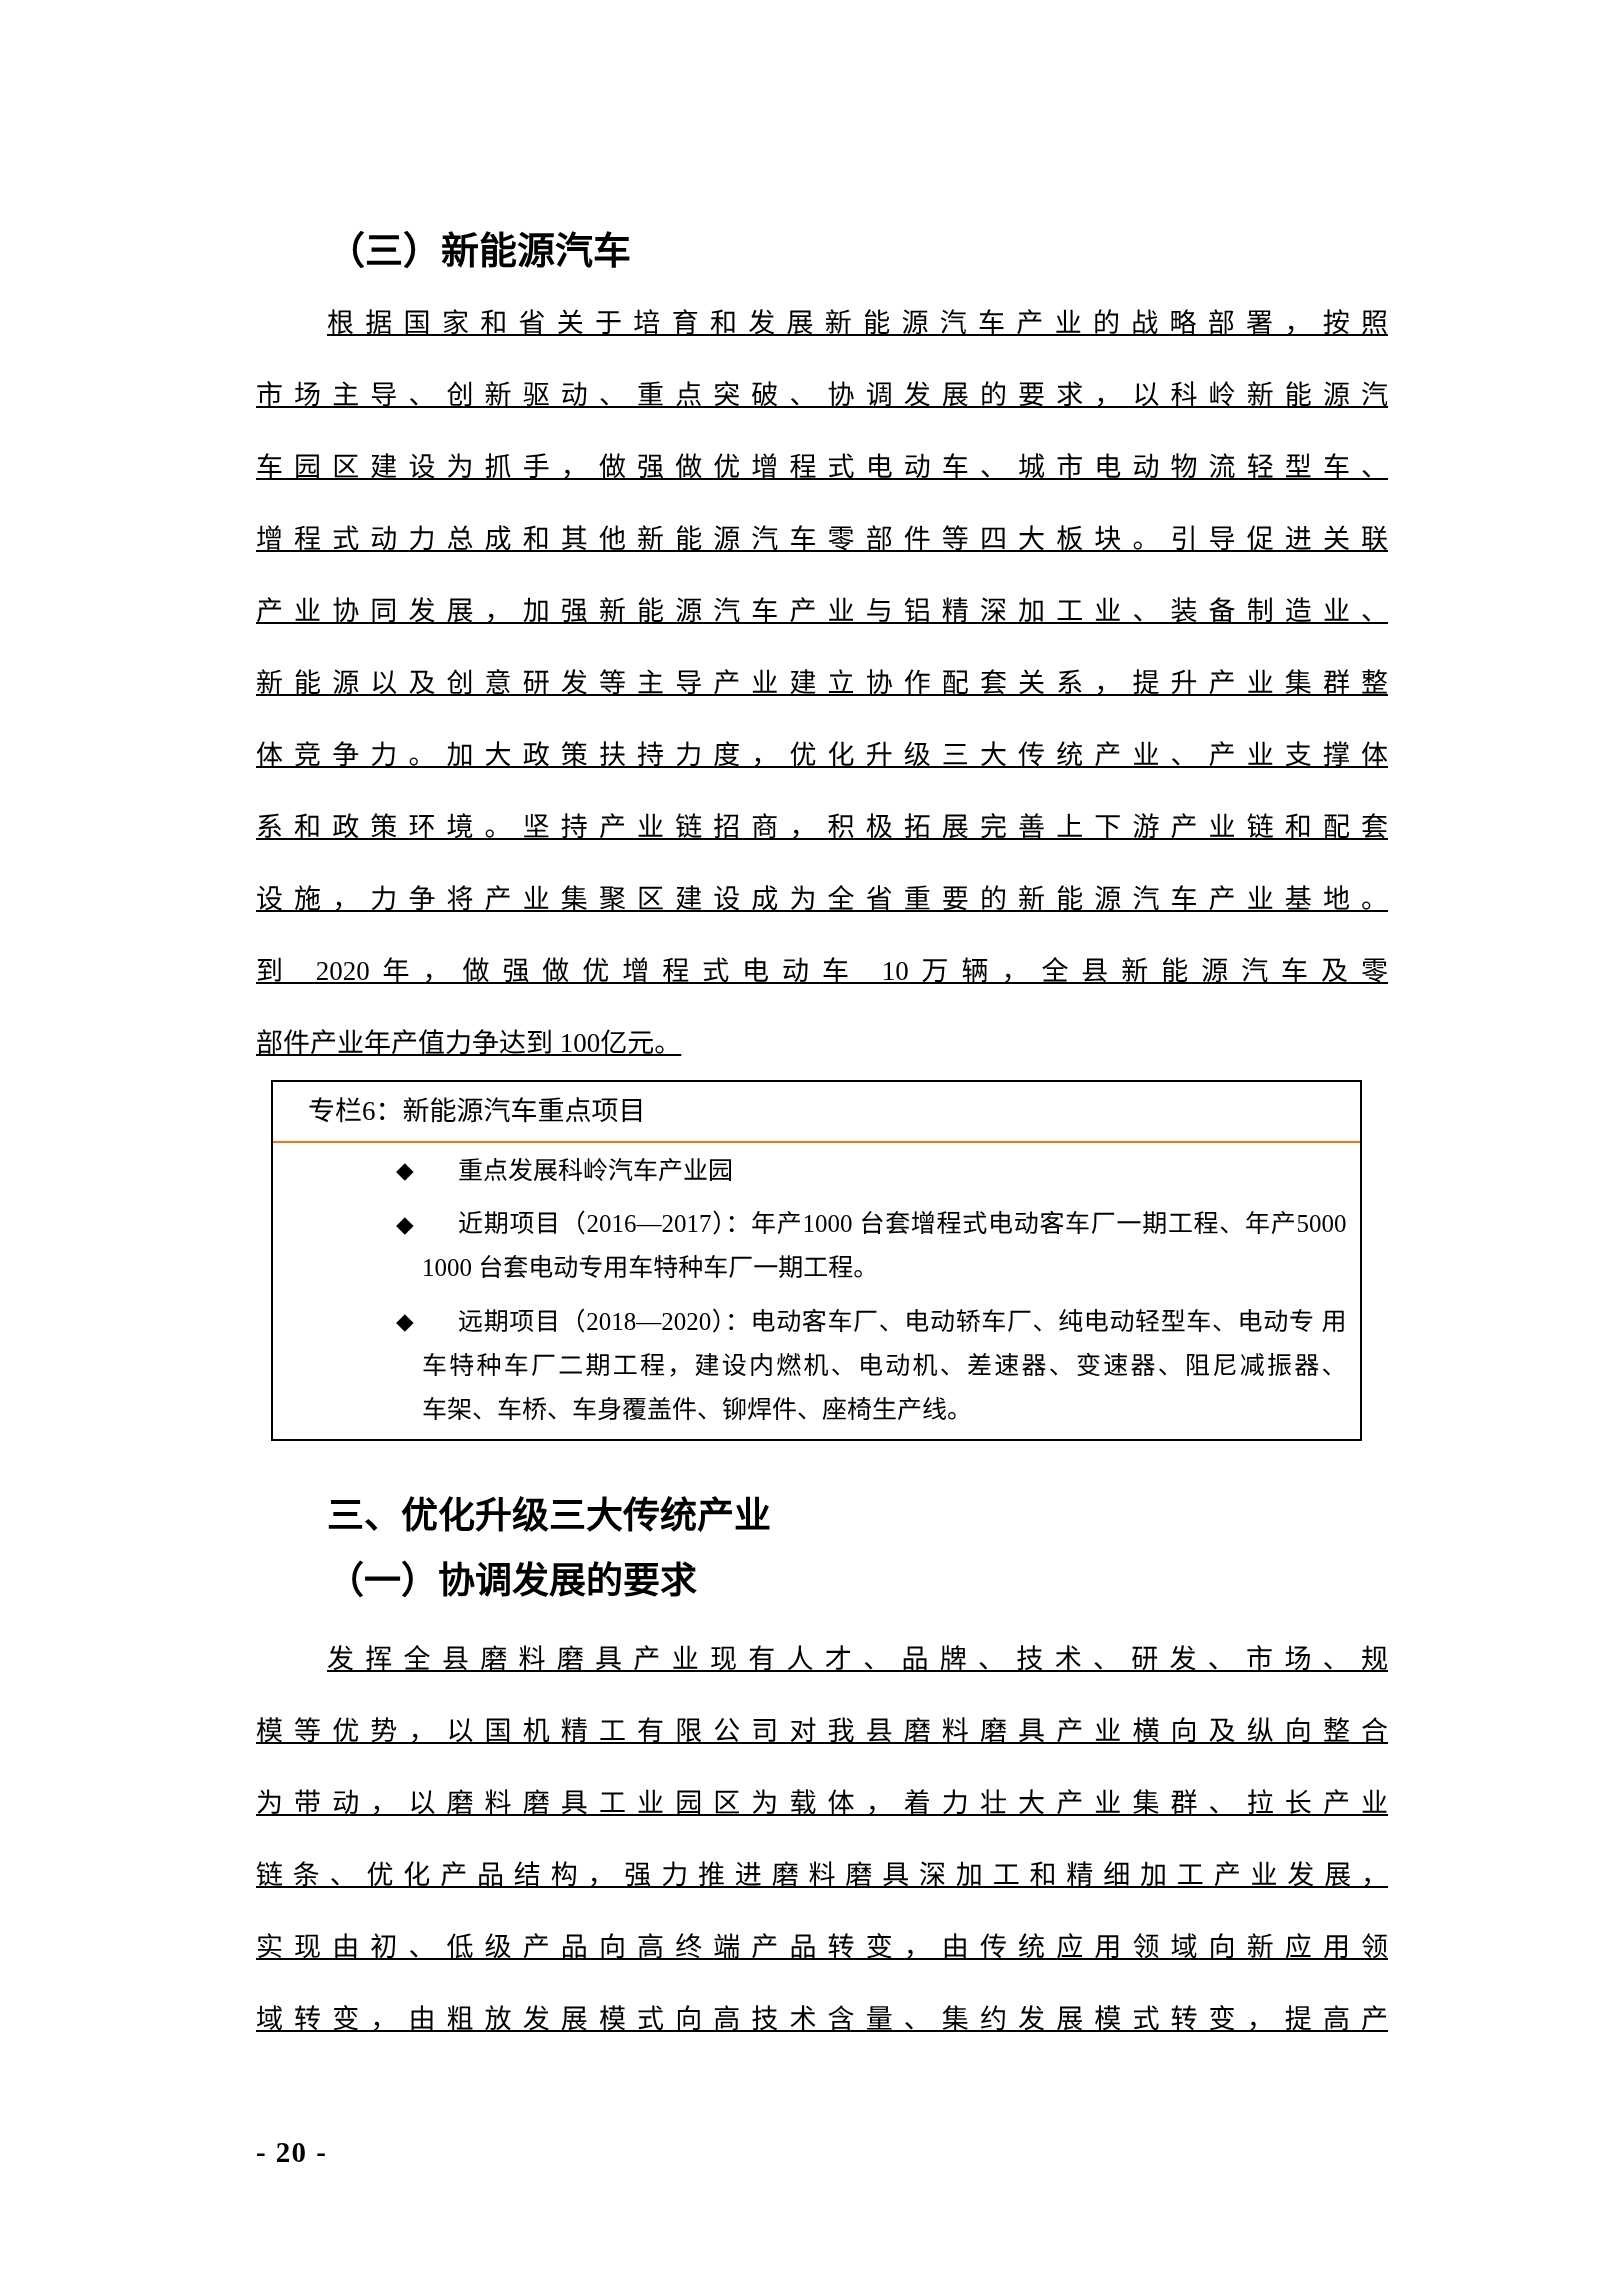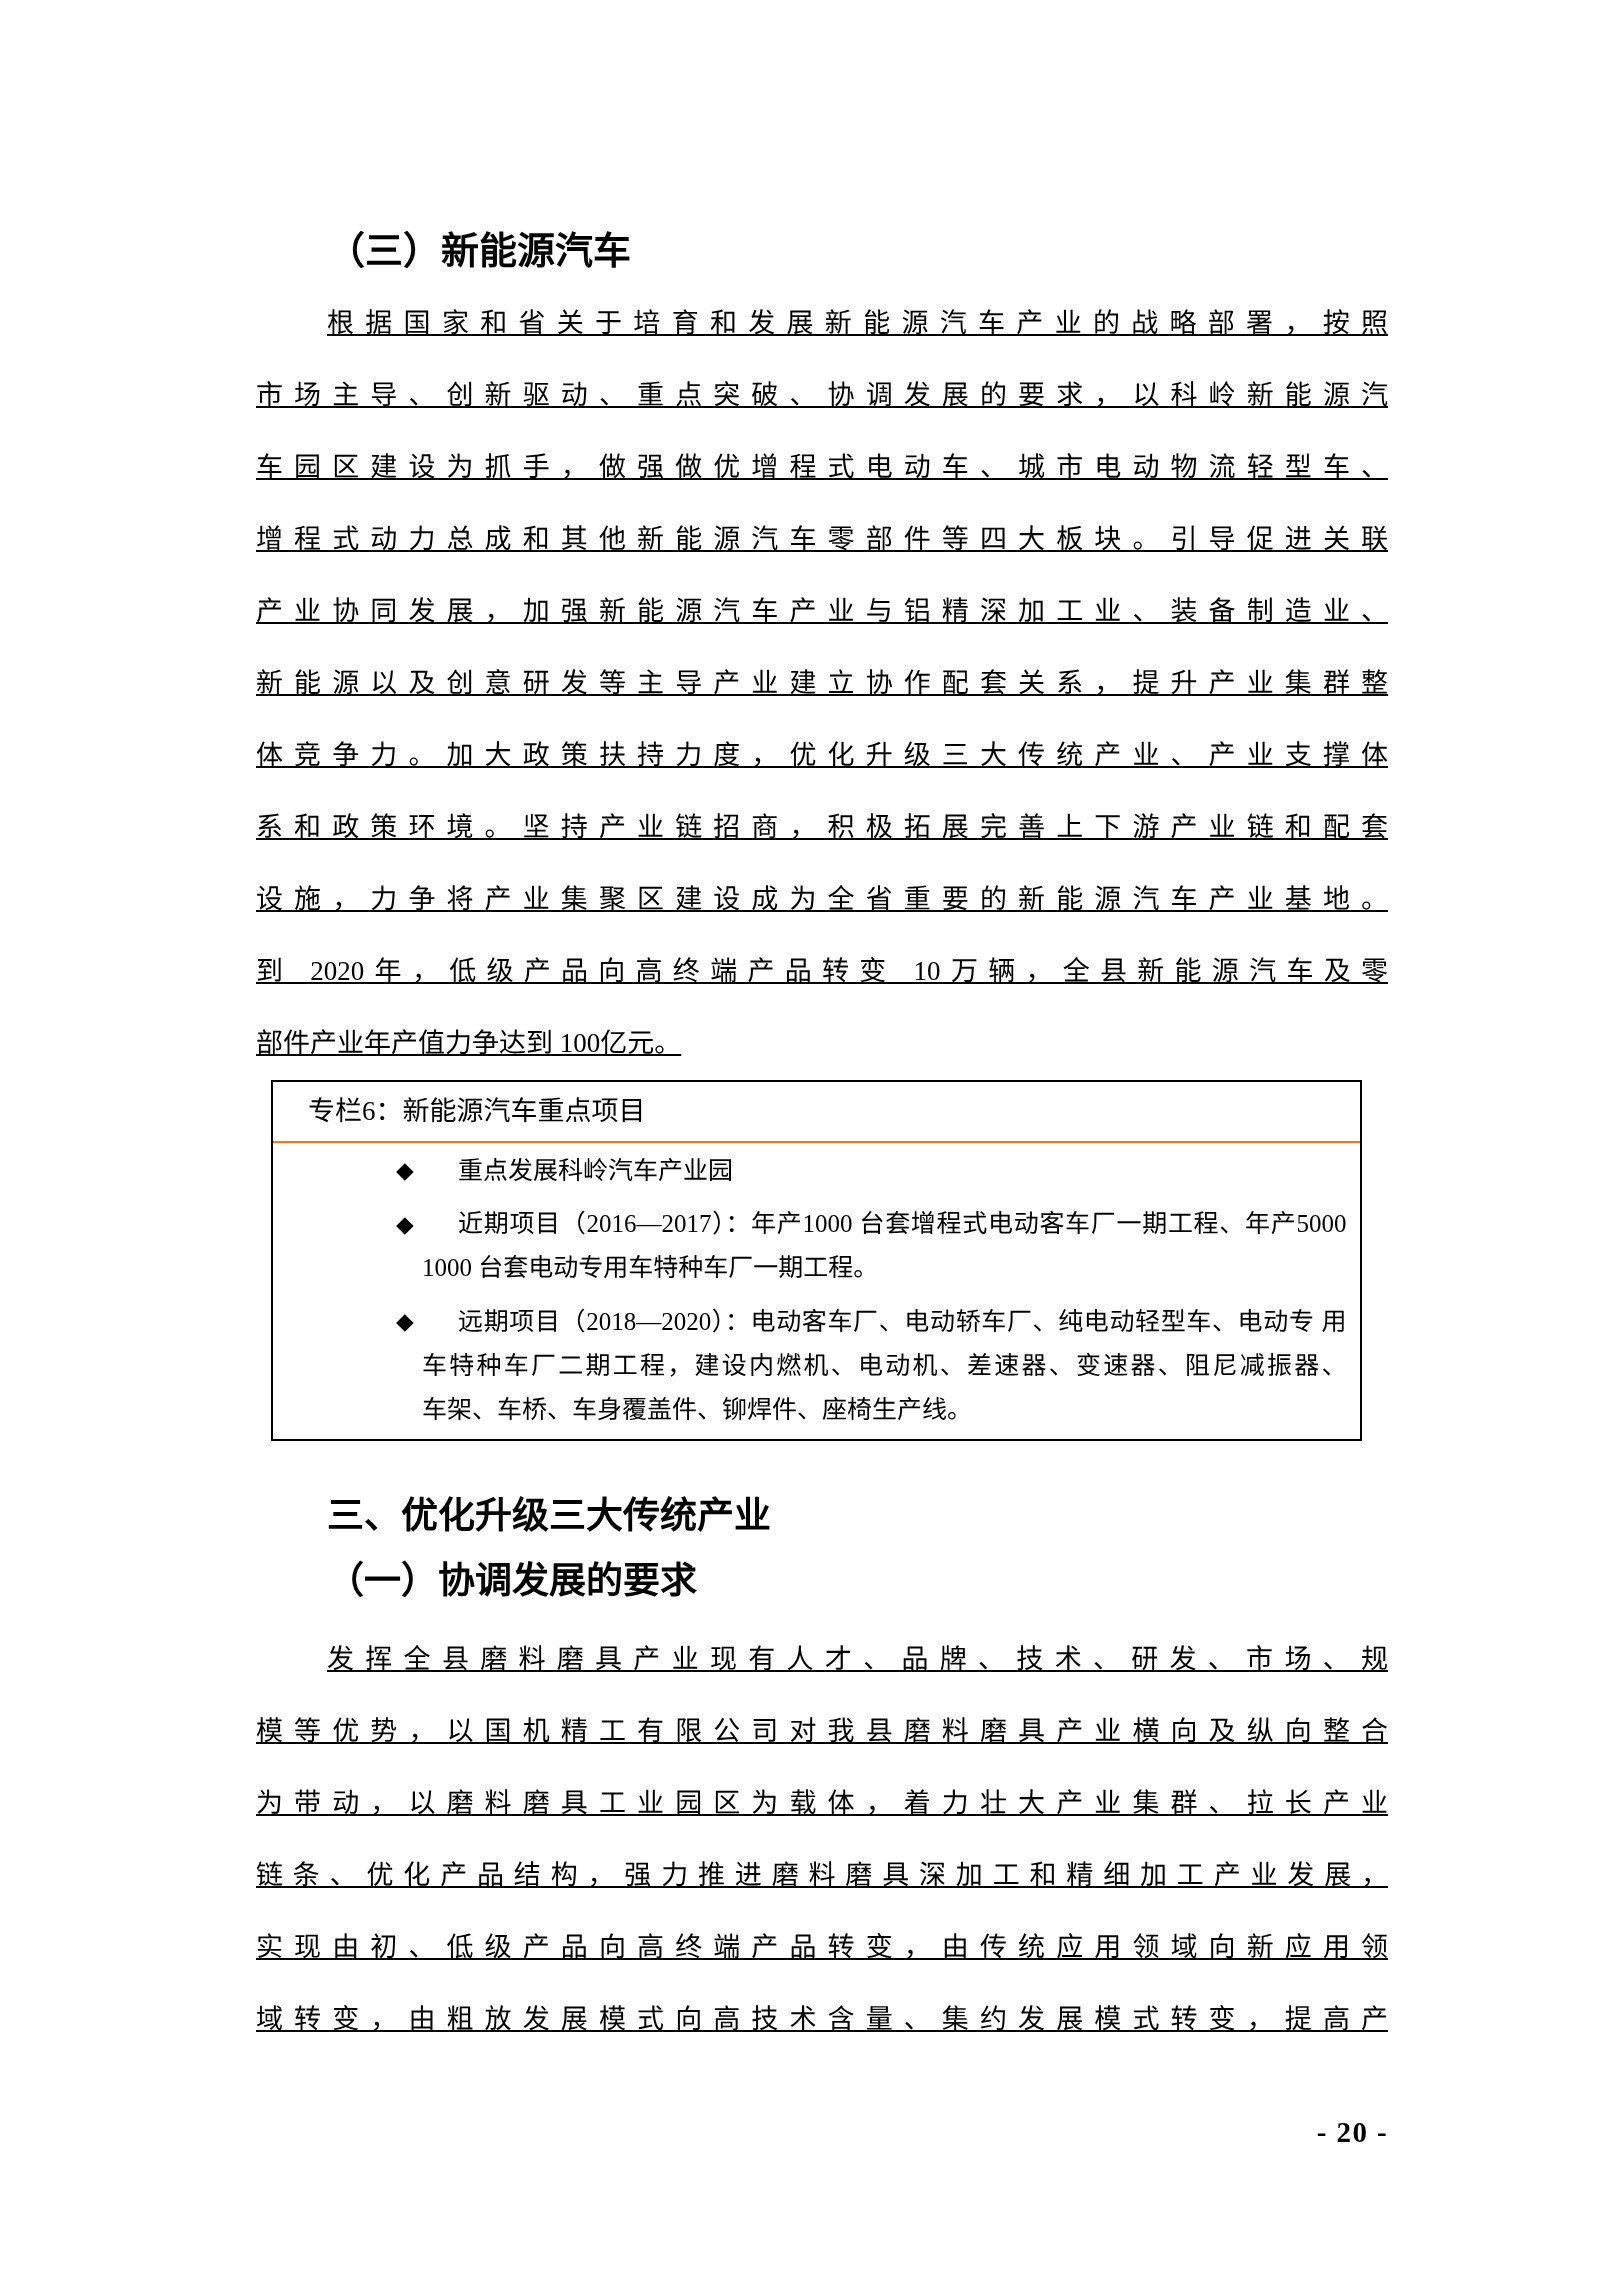"到 2020年，低级产品向高终端产品转变 10万辆，全县新能源汽车及零" div.line { text: 低级产品向高终端产品转变 -> 做强做优增程式电动车 }
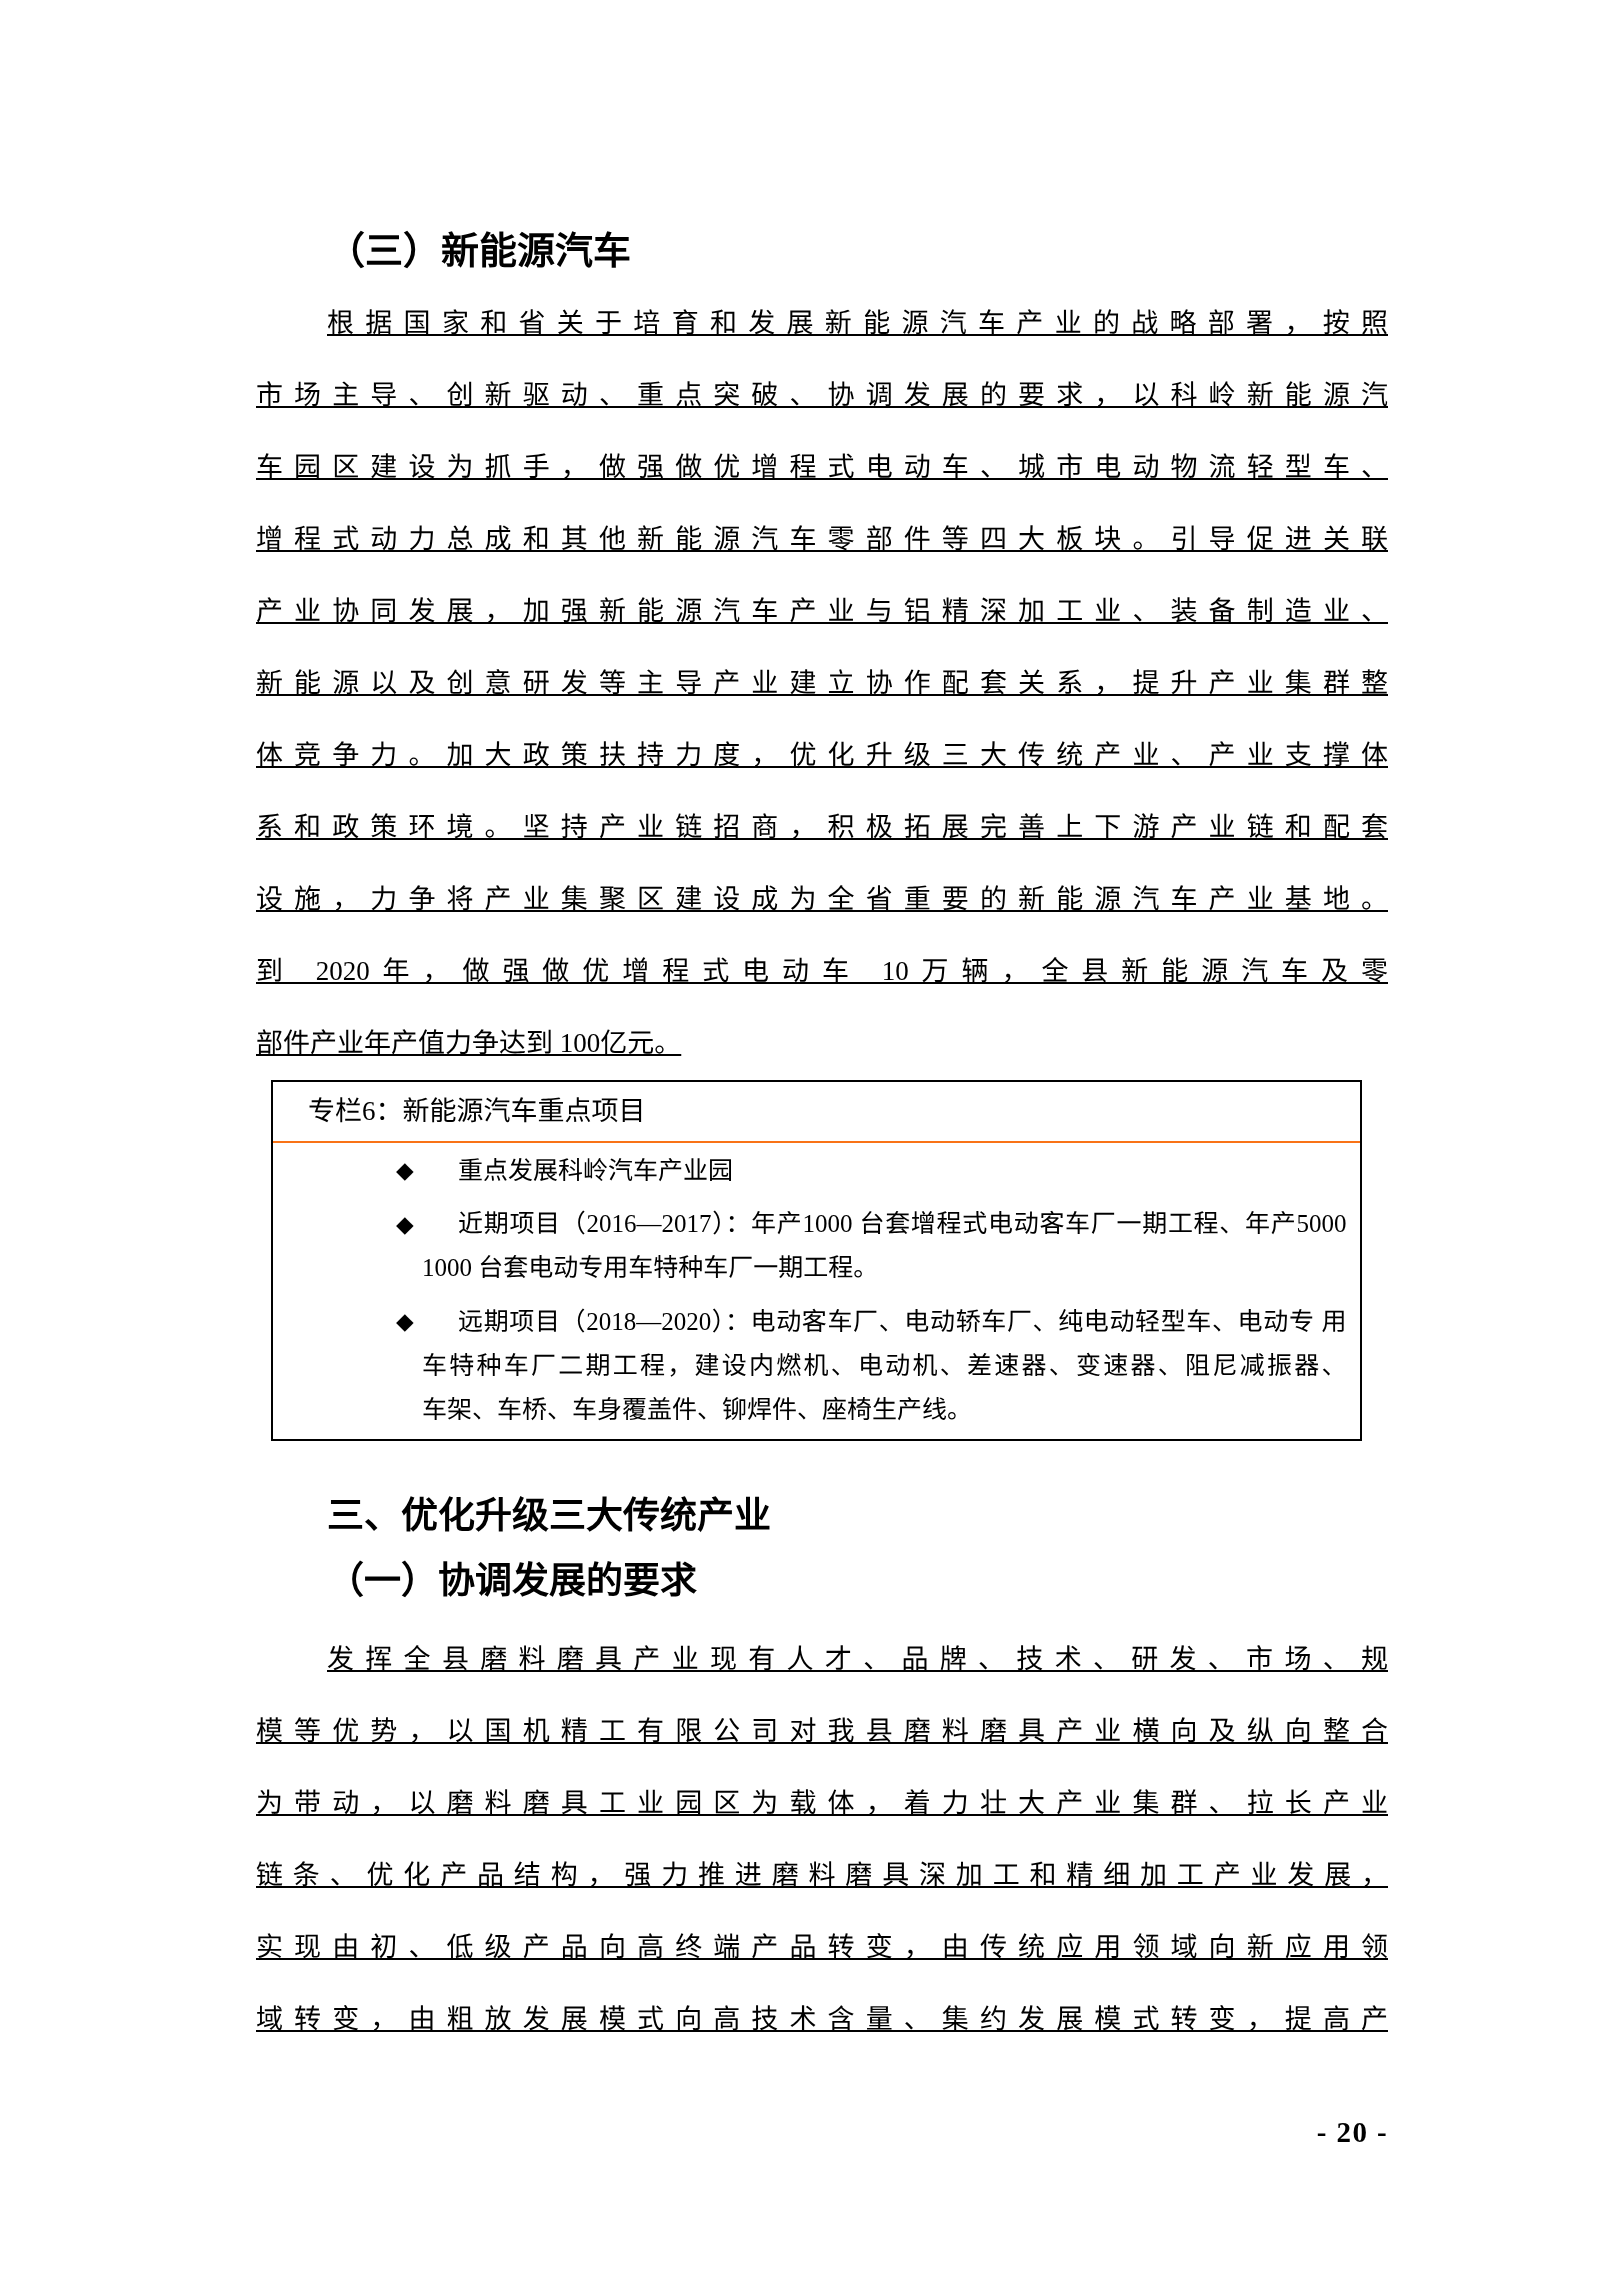"- 20 -" .page-number { margin-top: 60px -> 80px; text-align: right -> left }
